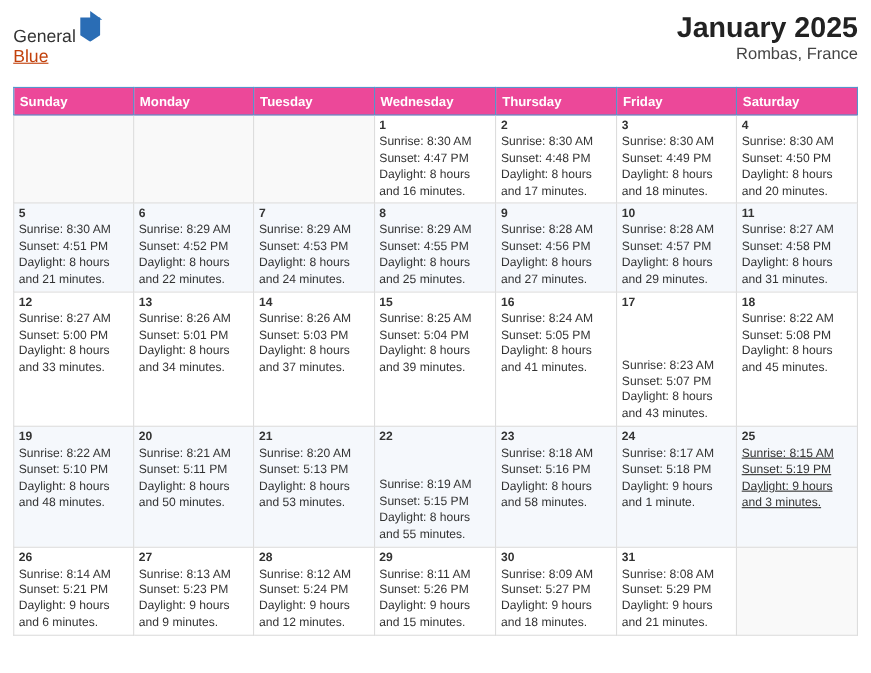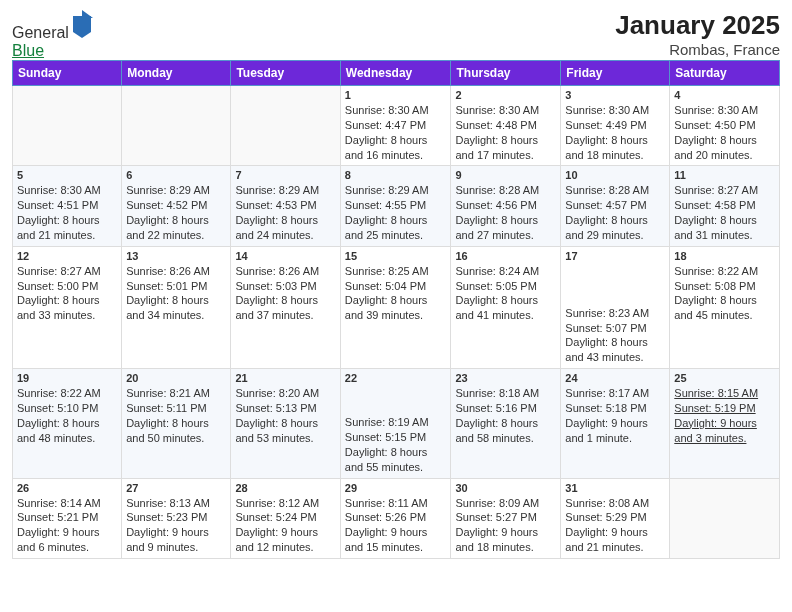"General" .header { margin-bottom: 0 -> 18px }
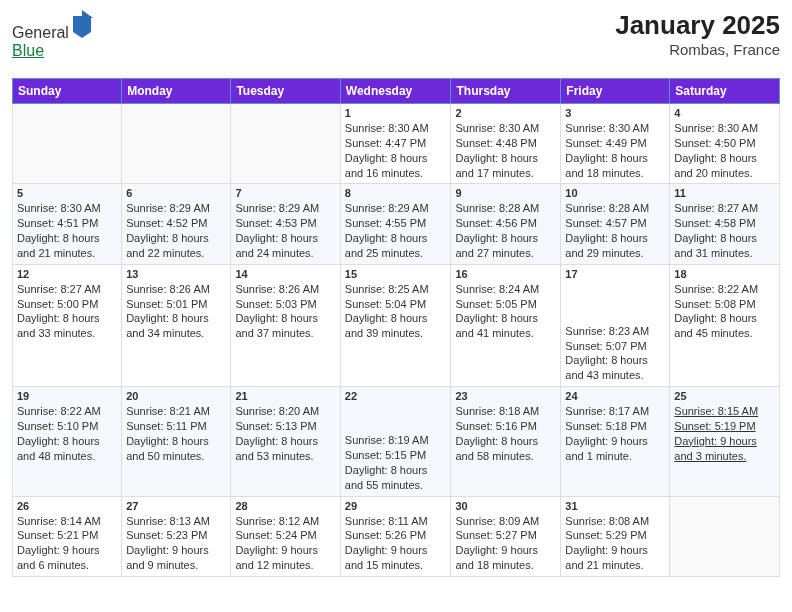"Blue" .logo-blue { color: #15803d -> #c2410c }
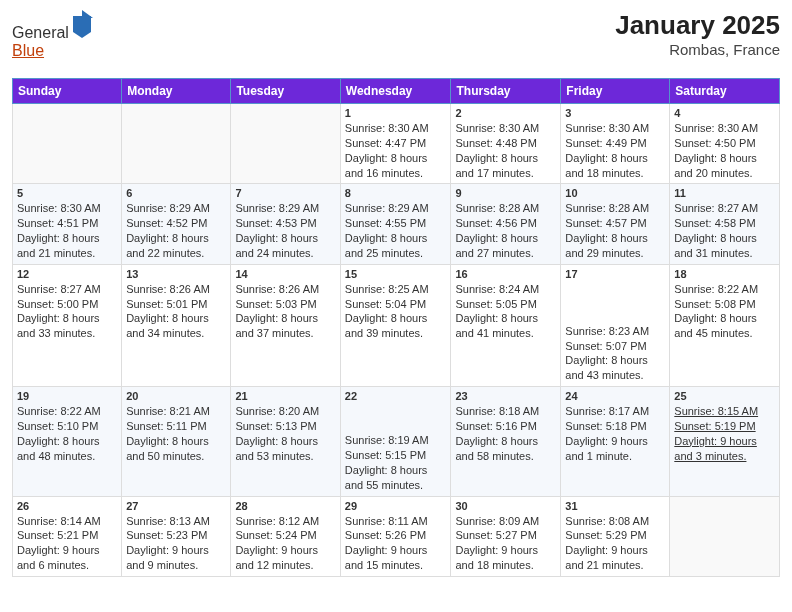"Sunday" .calendar th { background: #6d28d9 -> #ec4899 }
